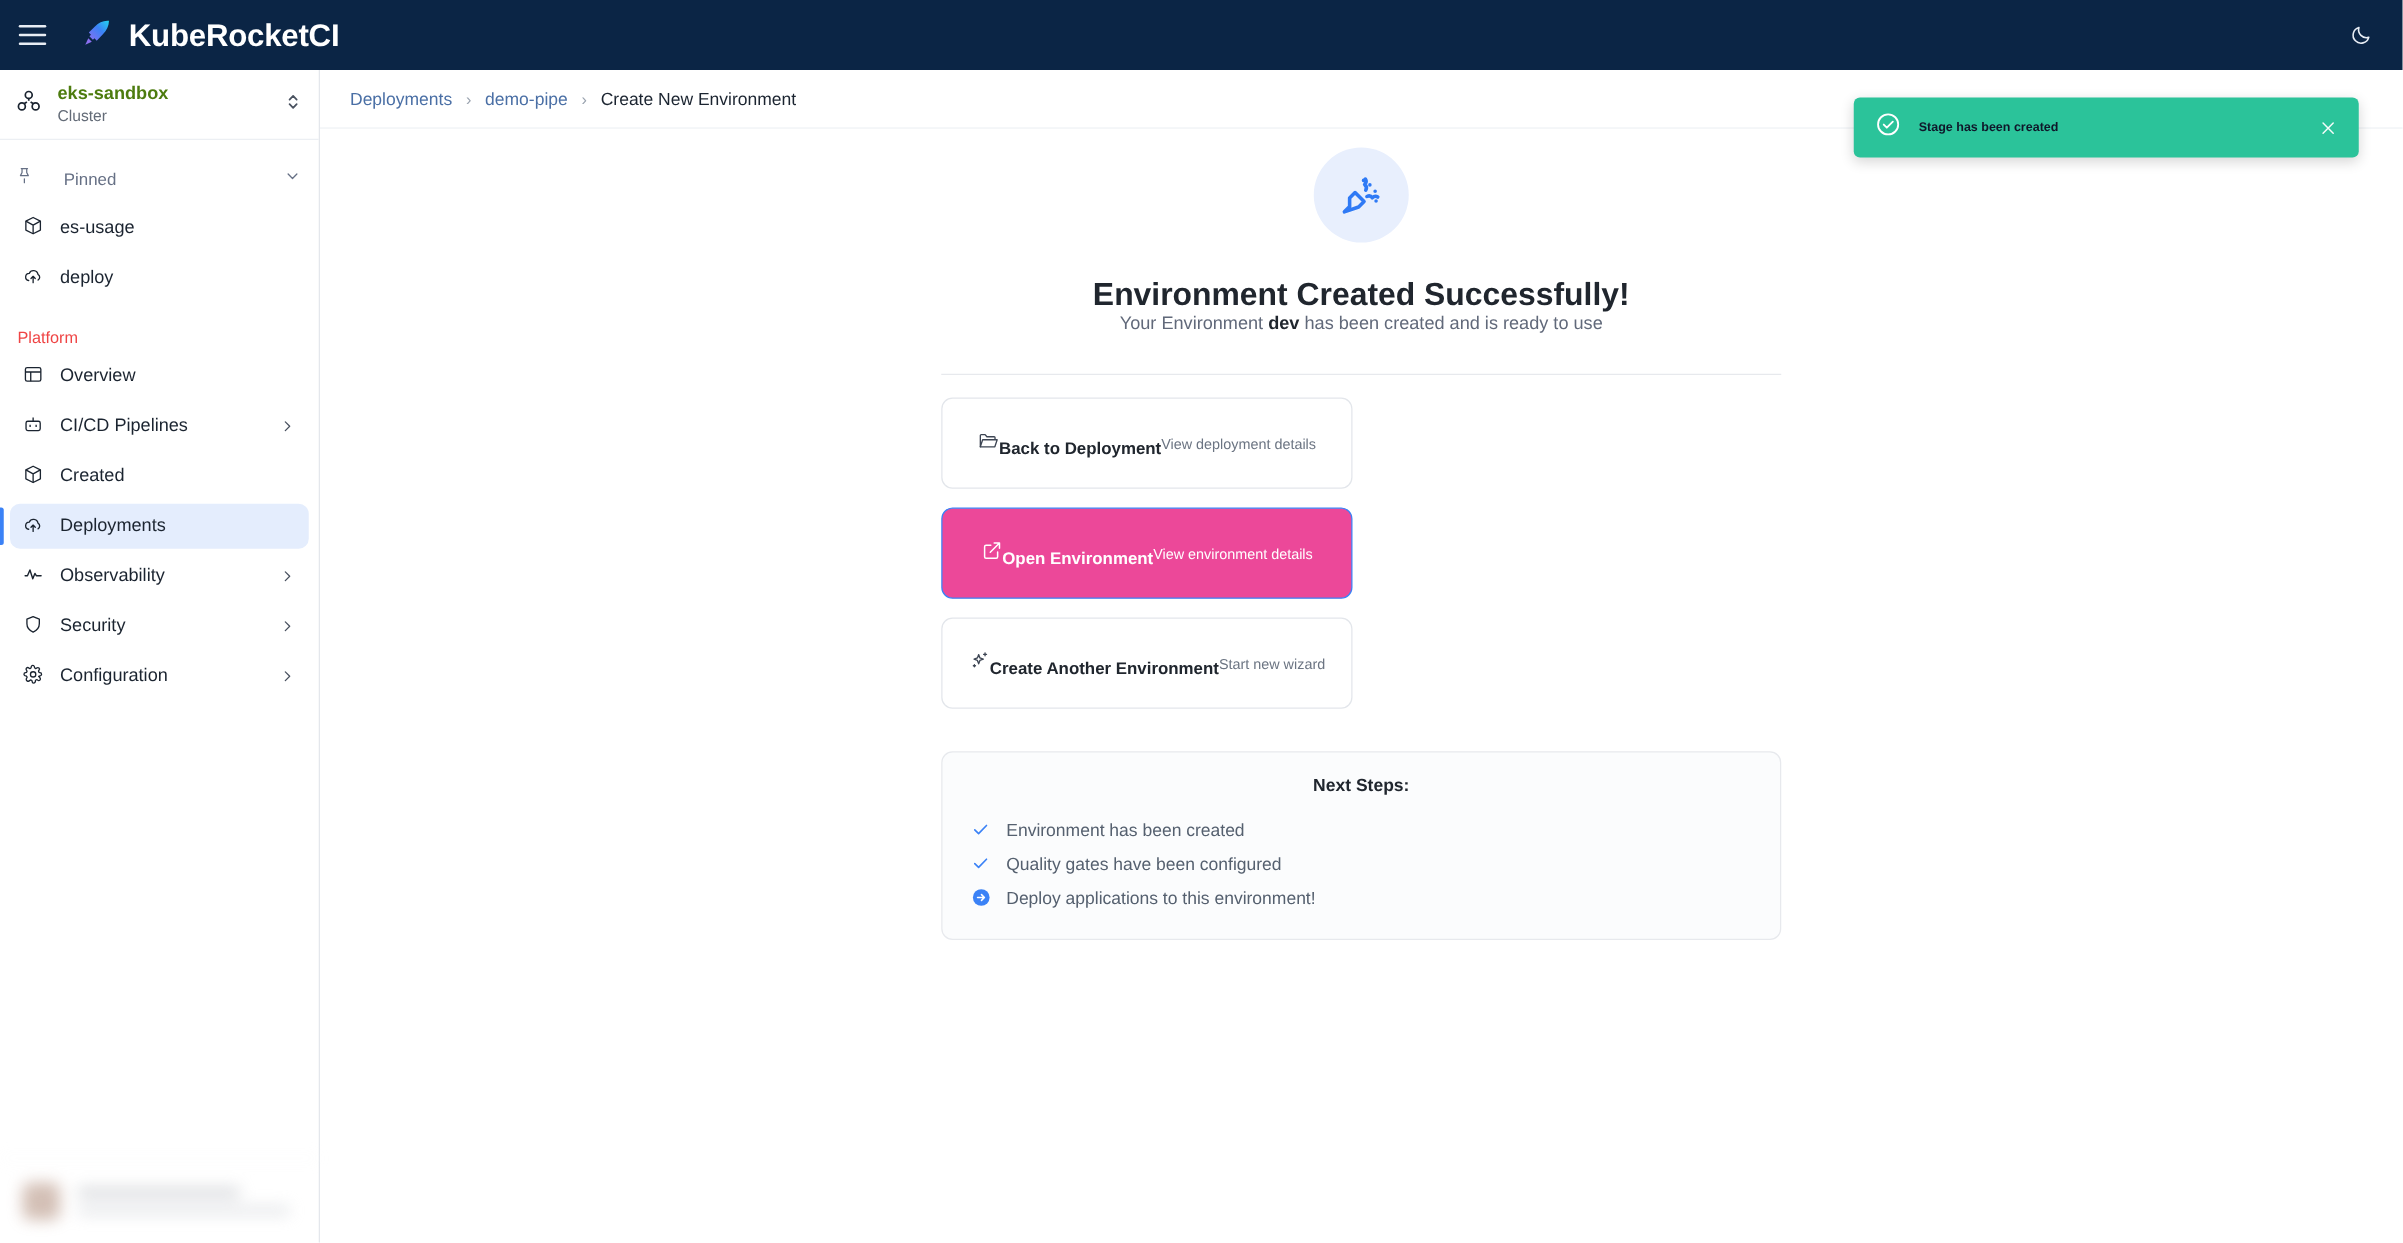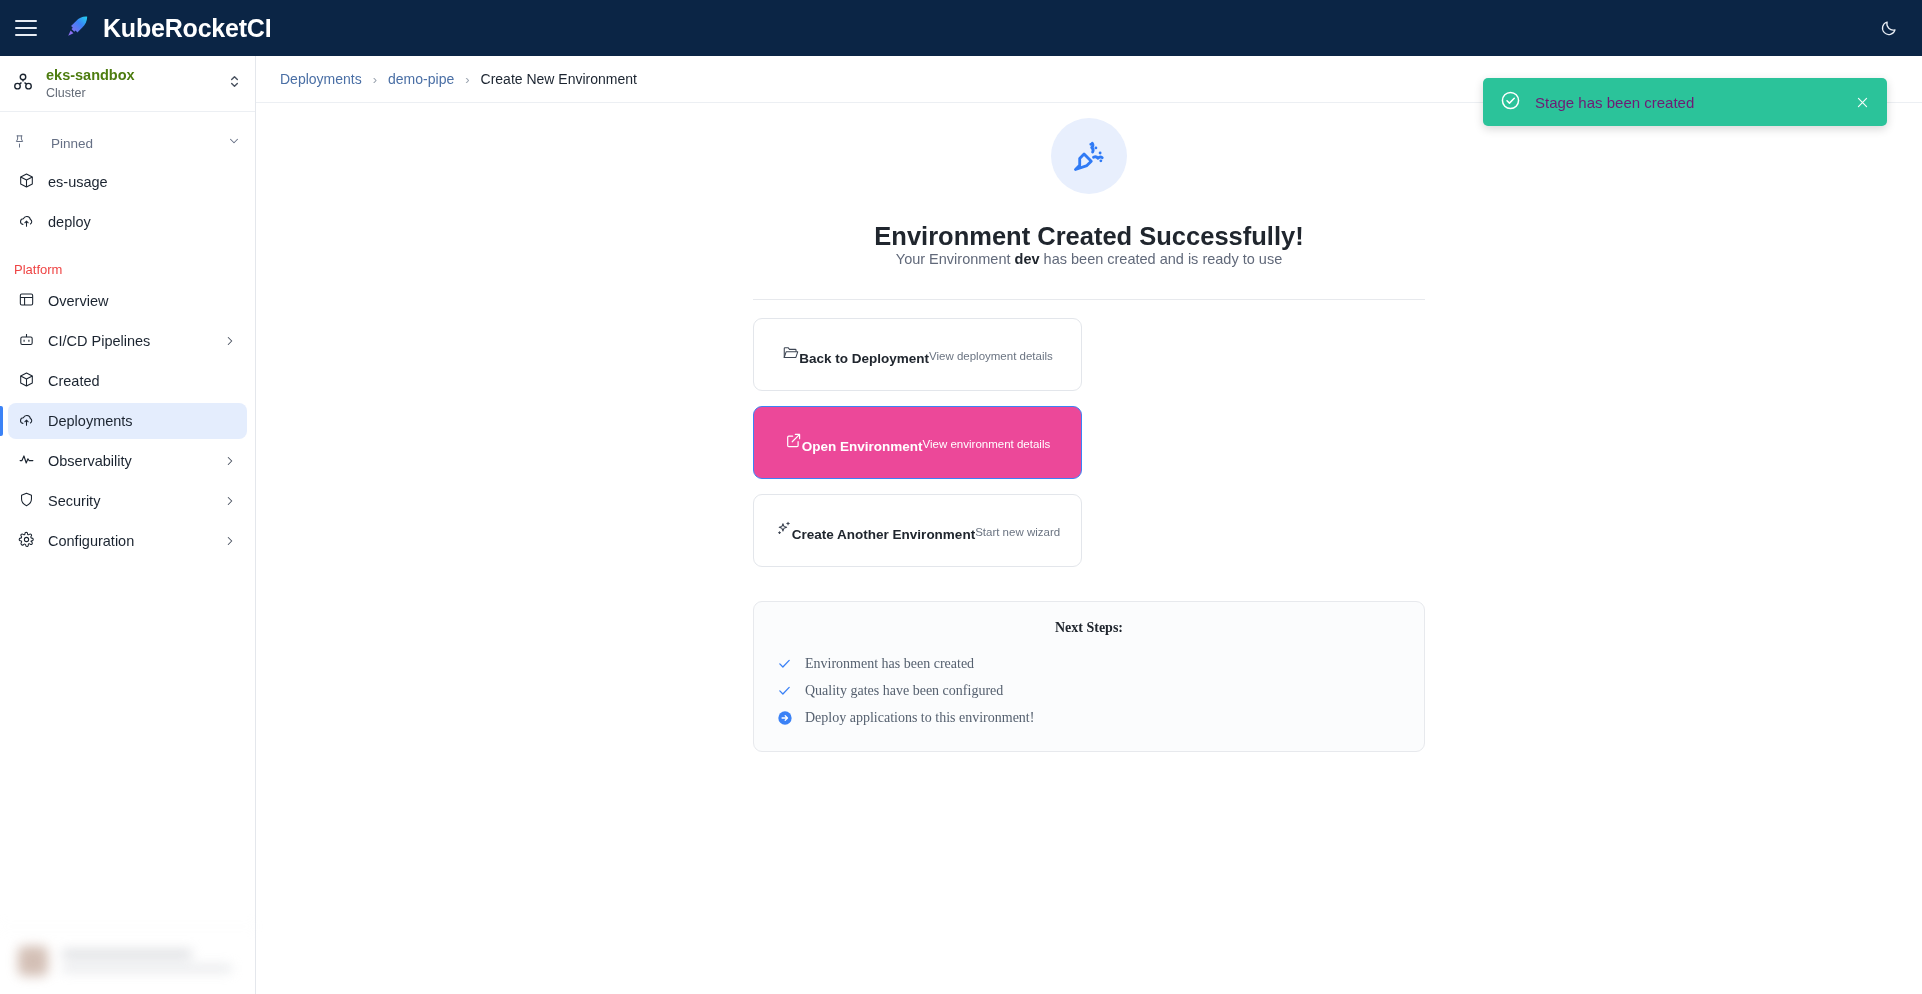"Stage has been created" .toast-msg { color: #701a75 -> #0f172a; font-size: 15px -> 10px; font-weight: normal -> bold }
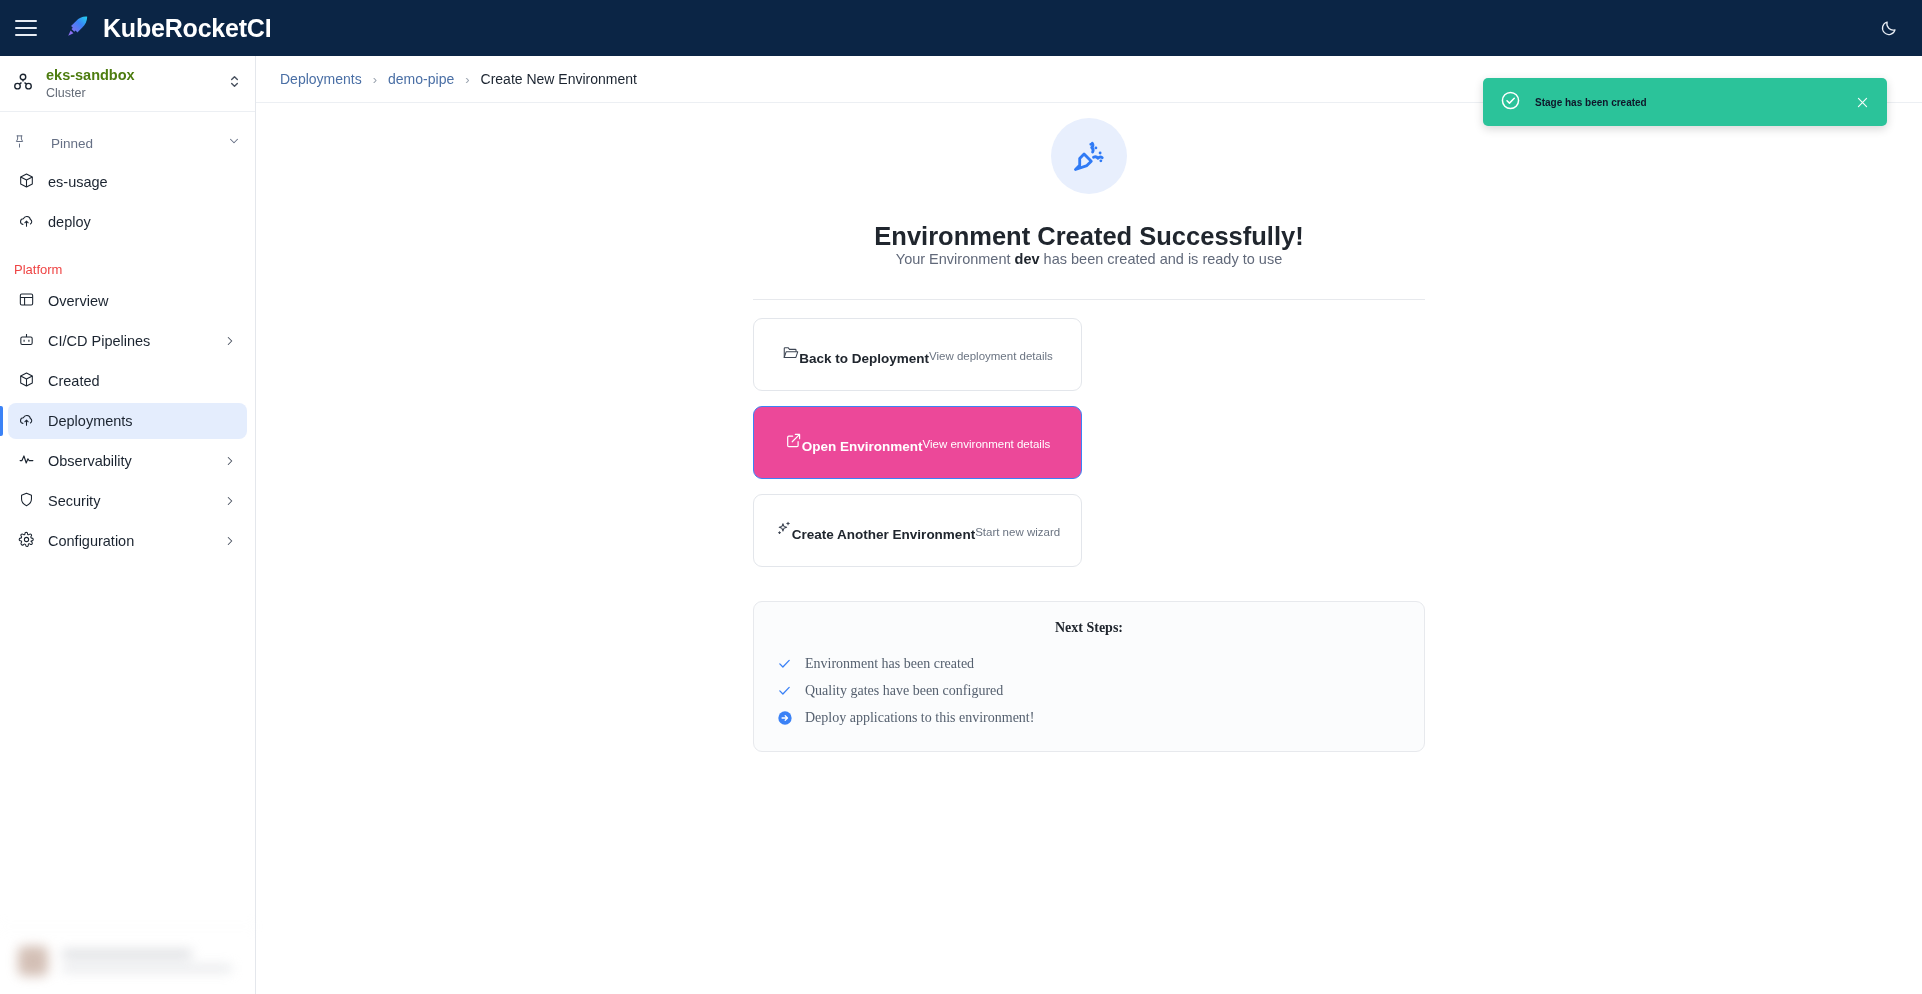"Next Steps:" .next-panel { font-family: Liberation Serif, serif -> none }
